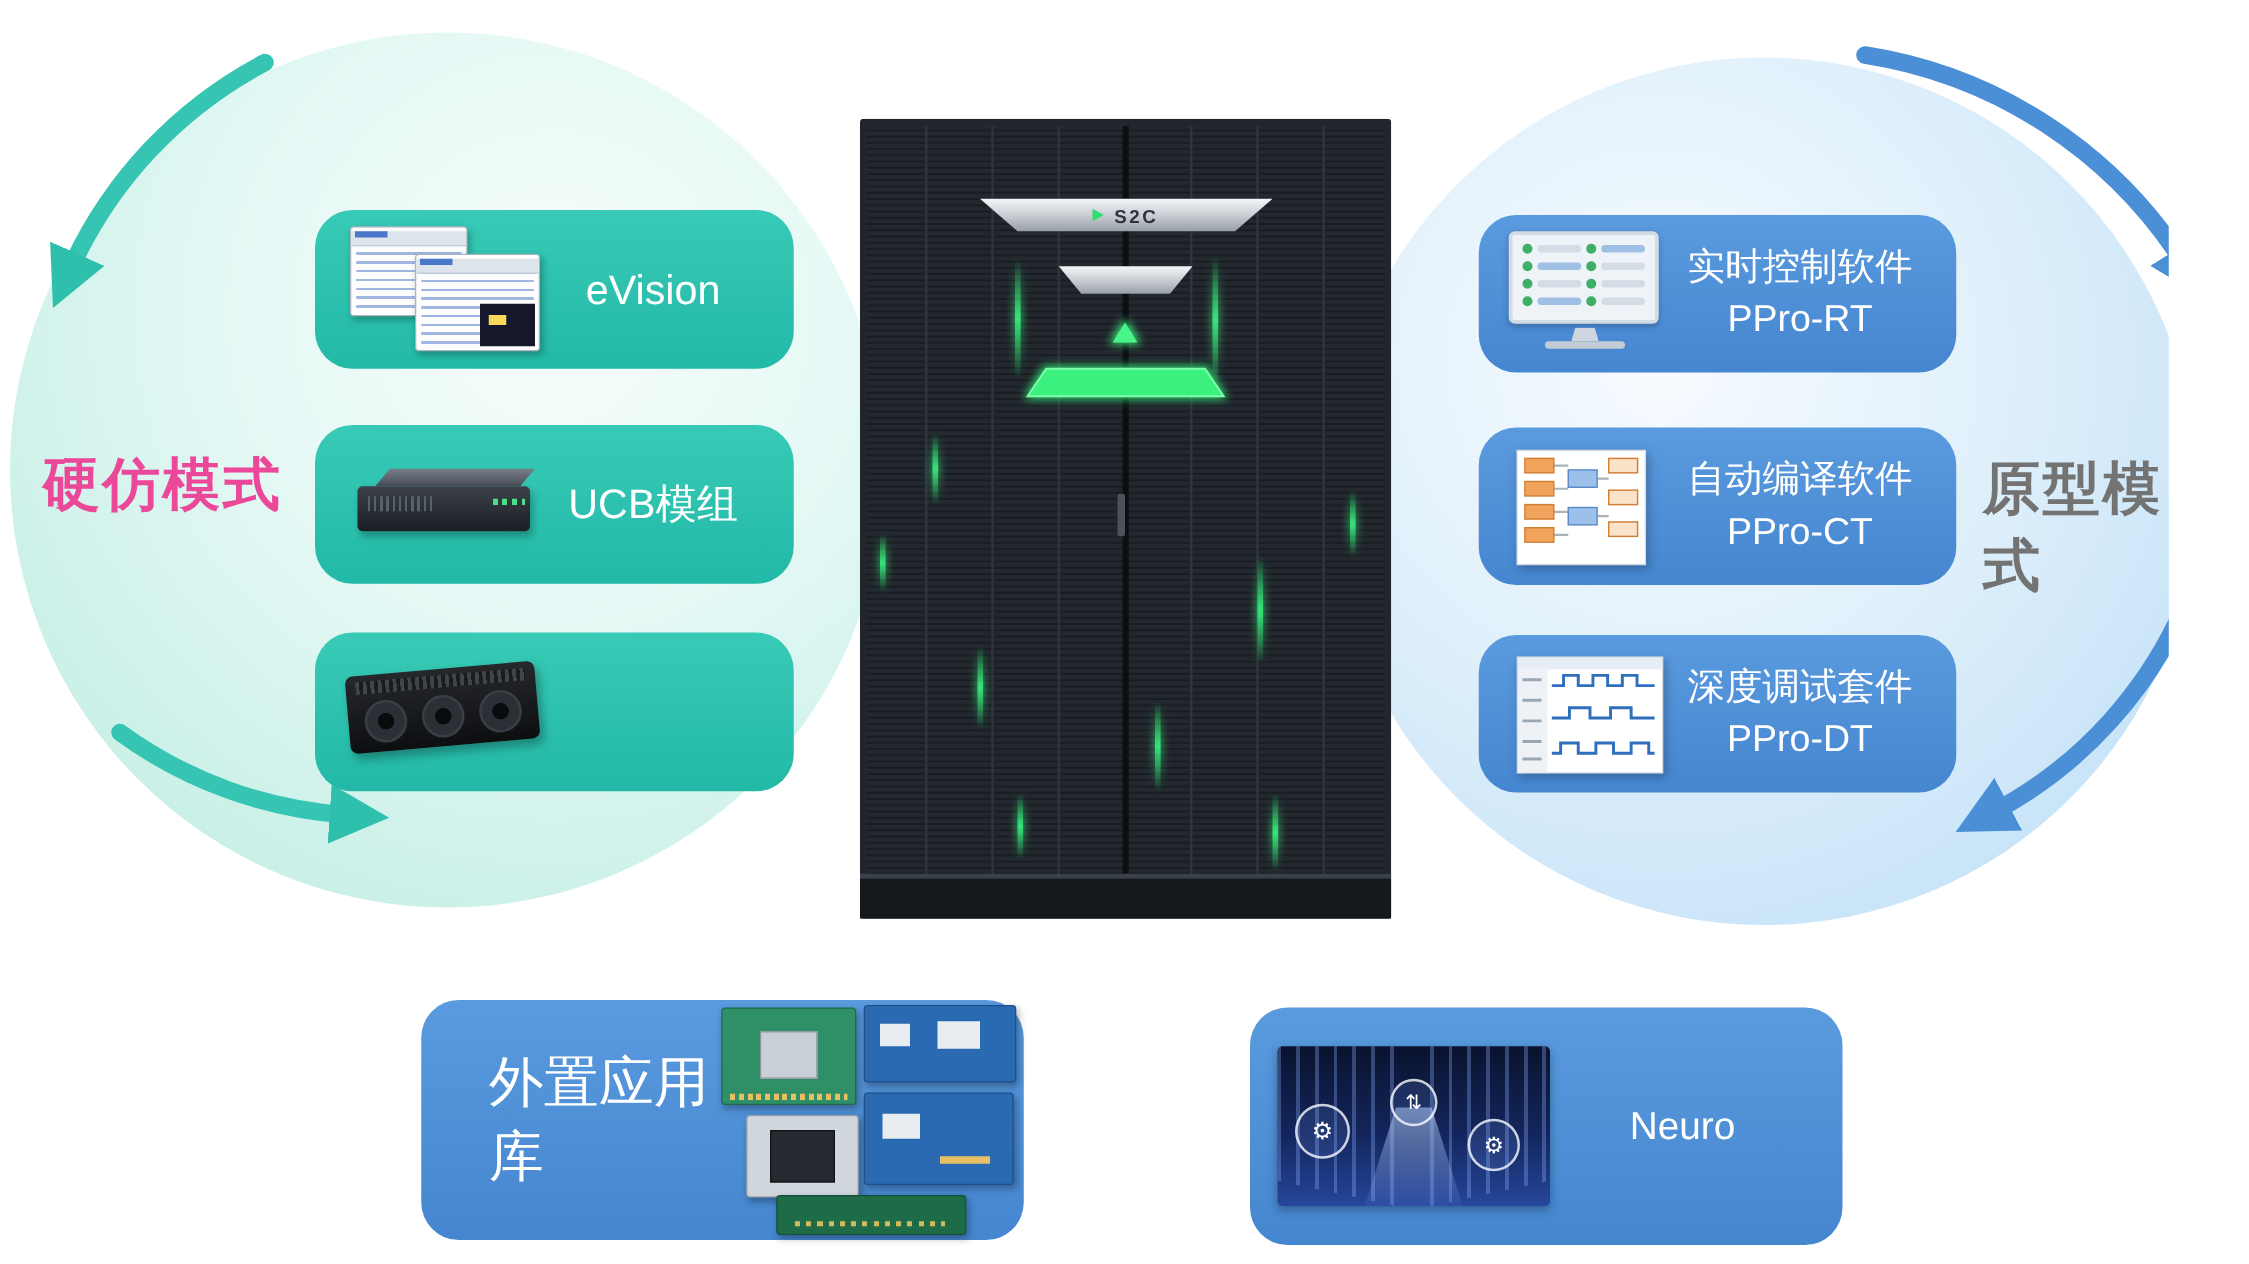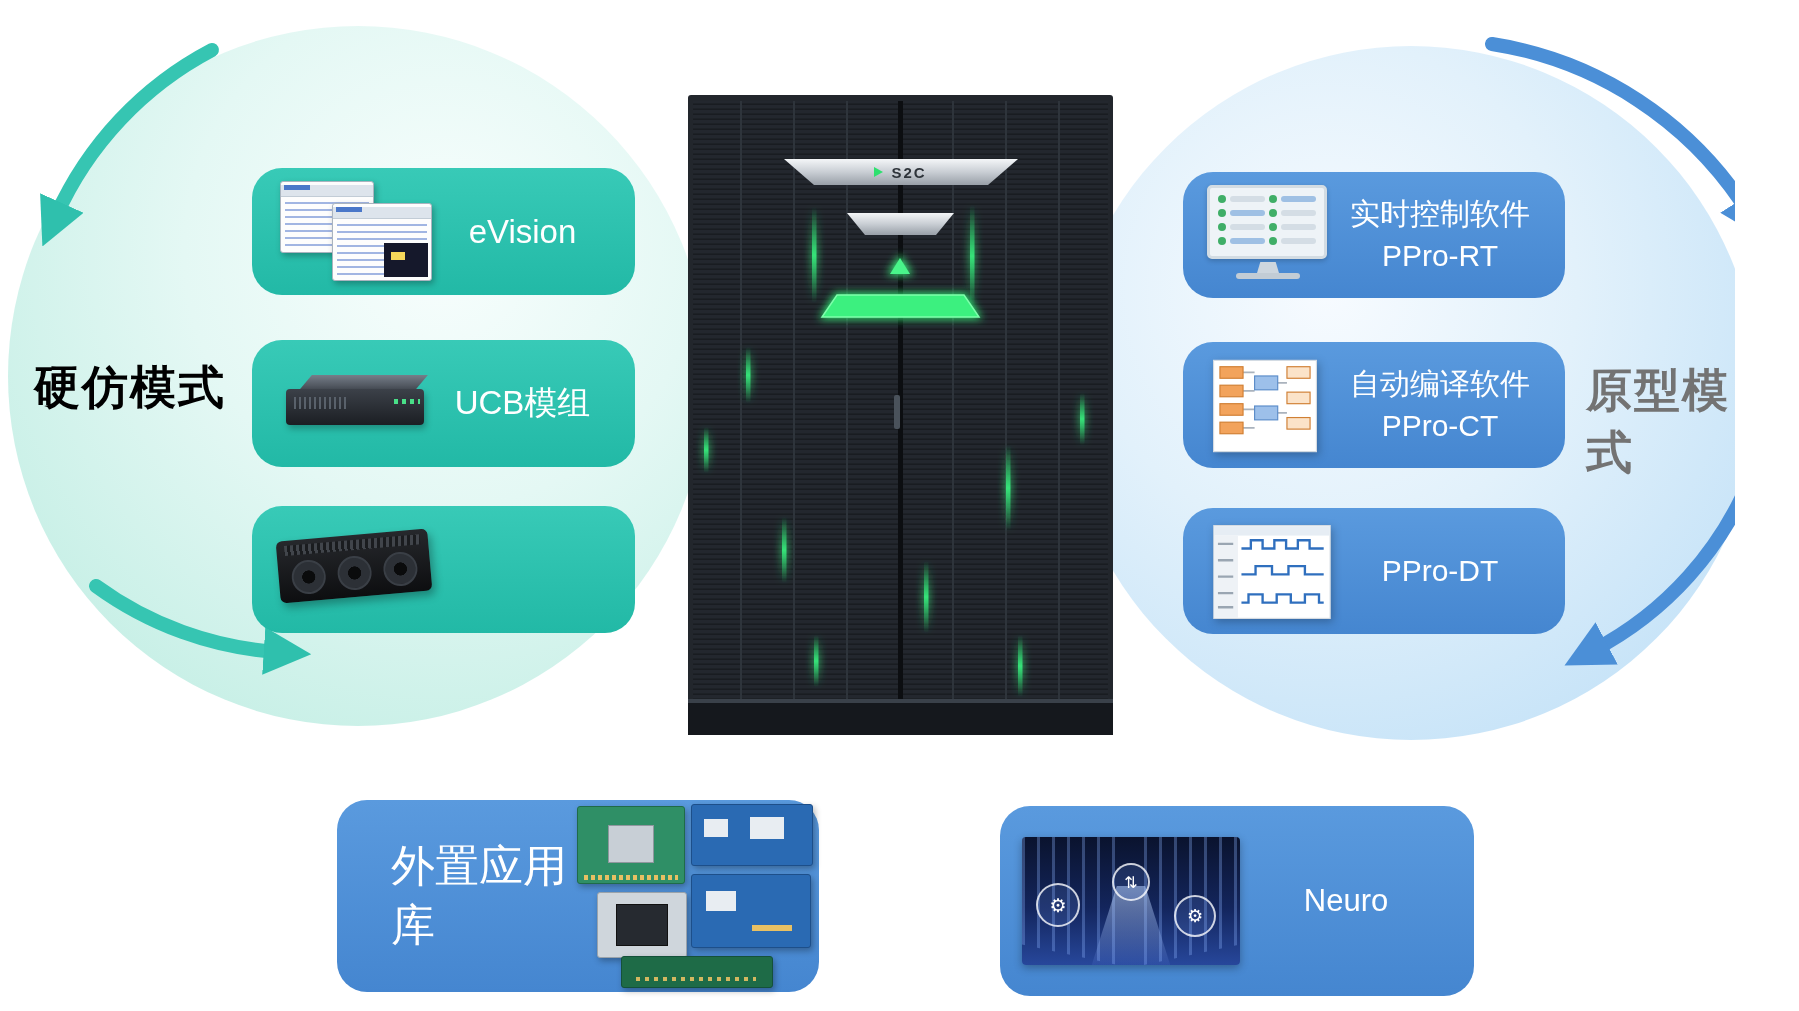"硬仿模式" .mode-label.teal { color: #000000 -> #ec4899 }
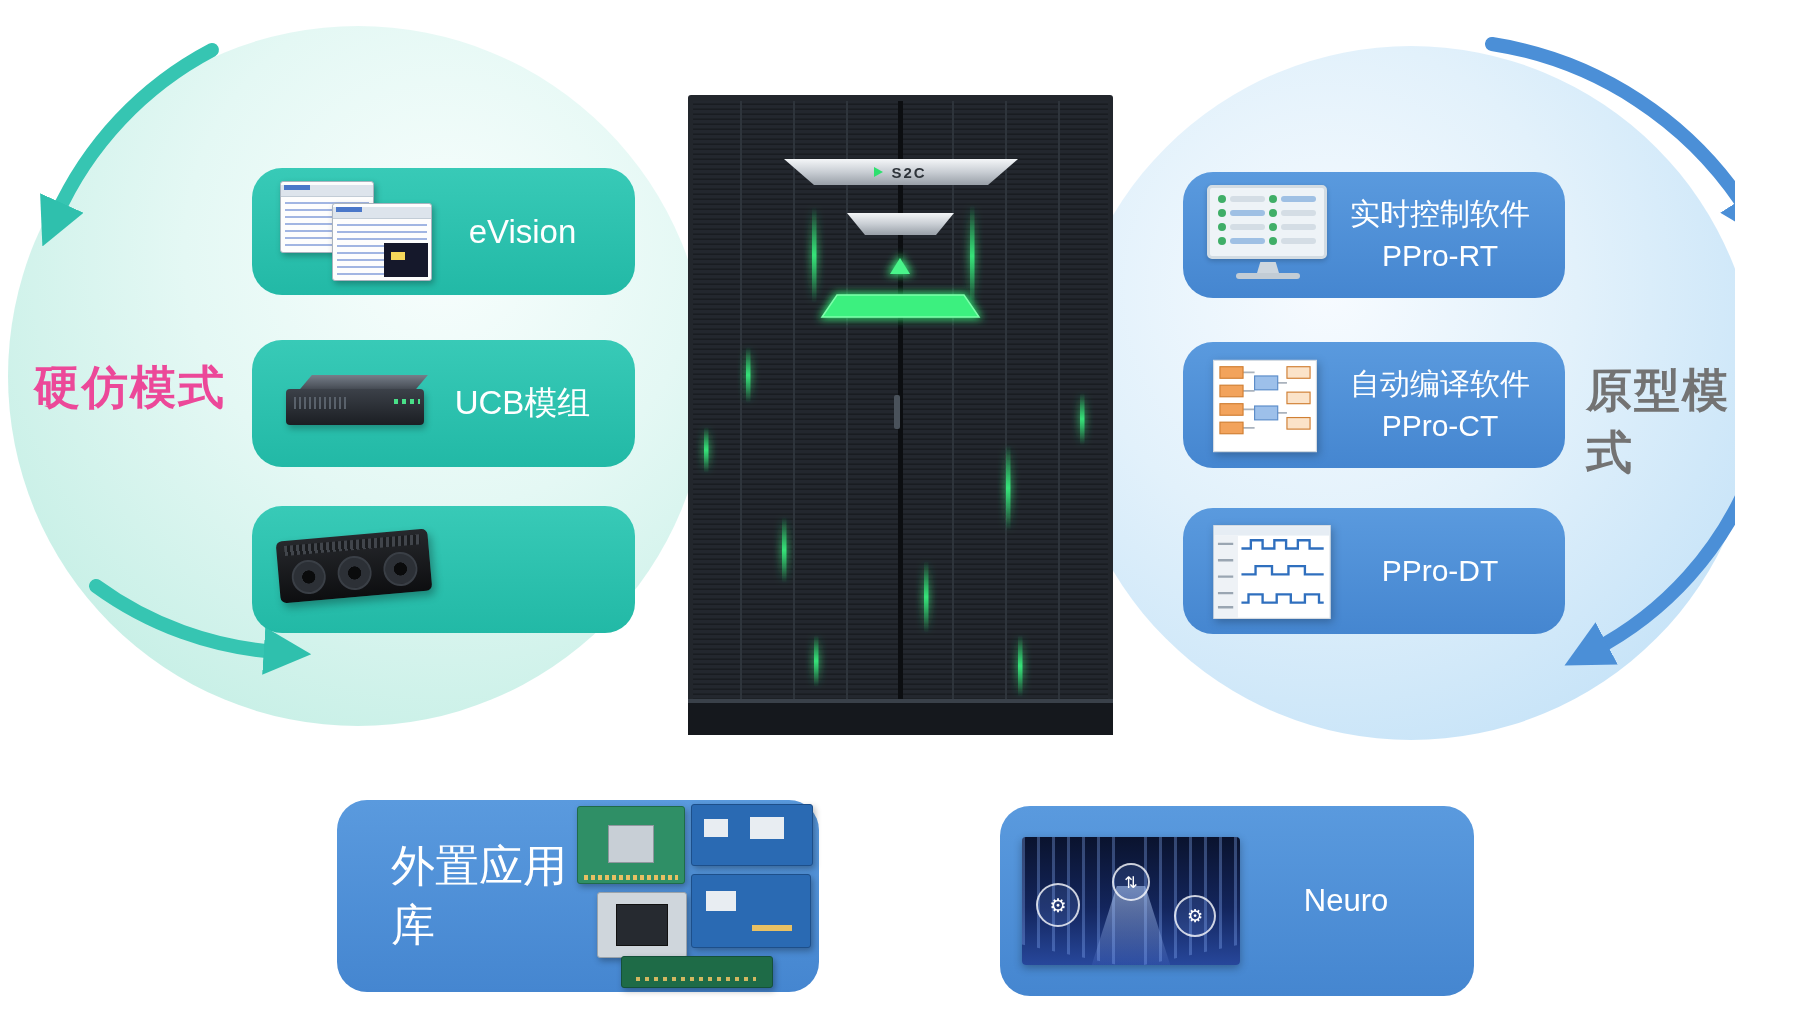"深度调试套件" div { html: none -> <div>深度调试套件</div> }
